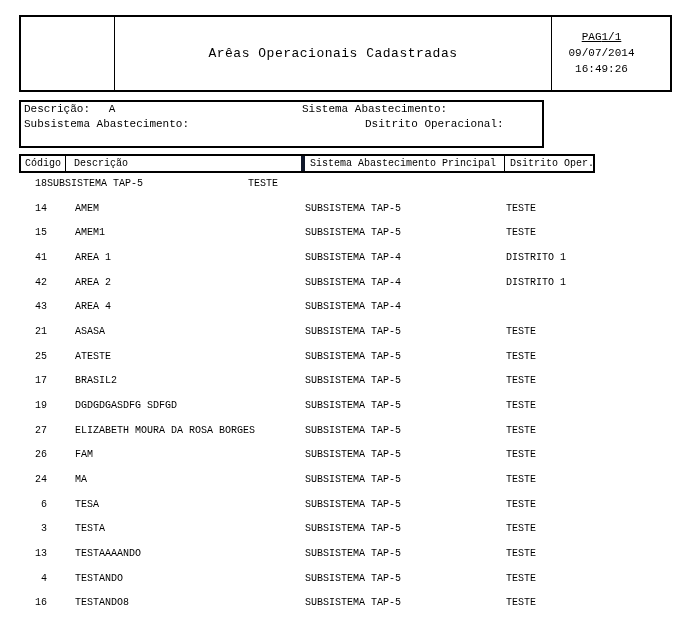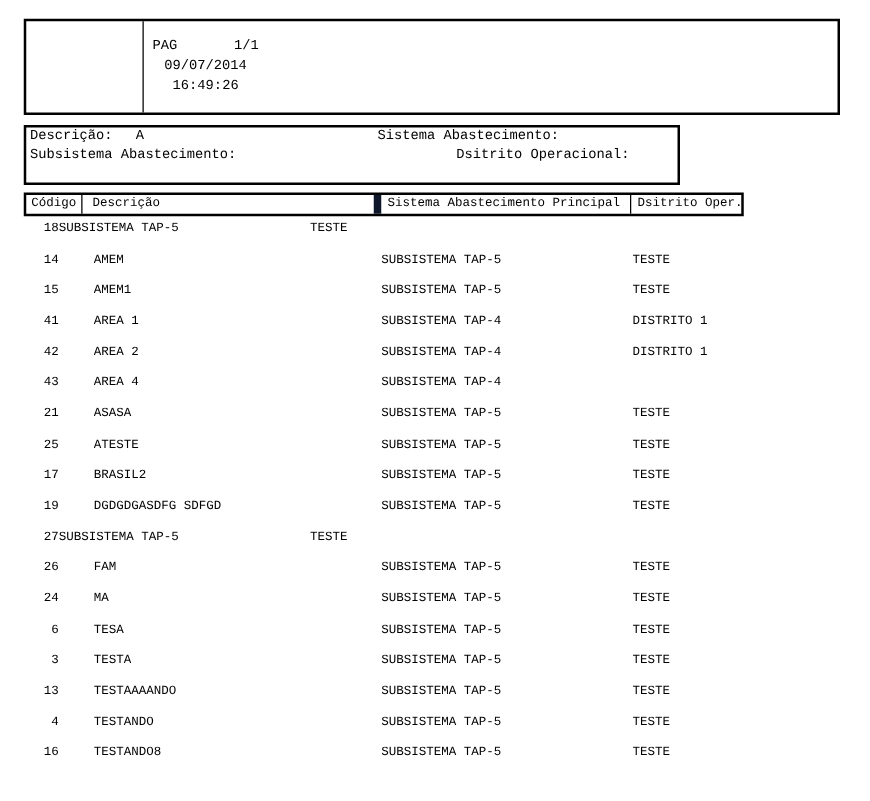"PAG" .pag-line1 { justify-content: space-between -> center; text-decoration: none -> underline }
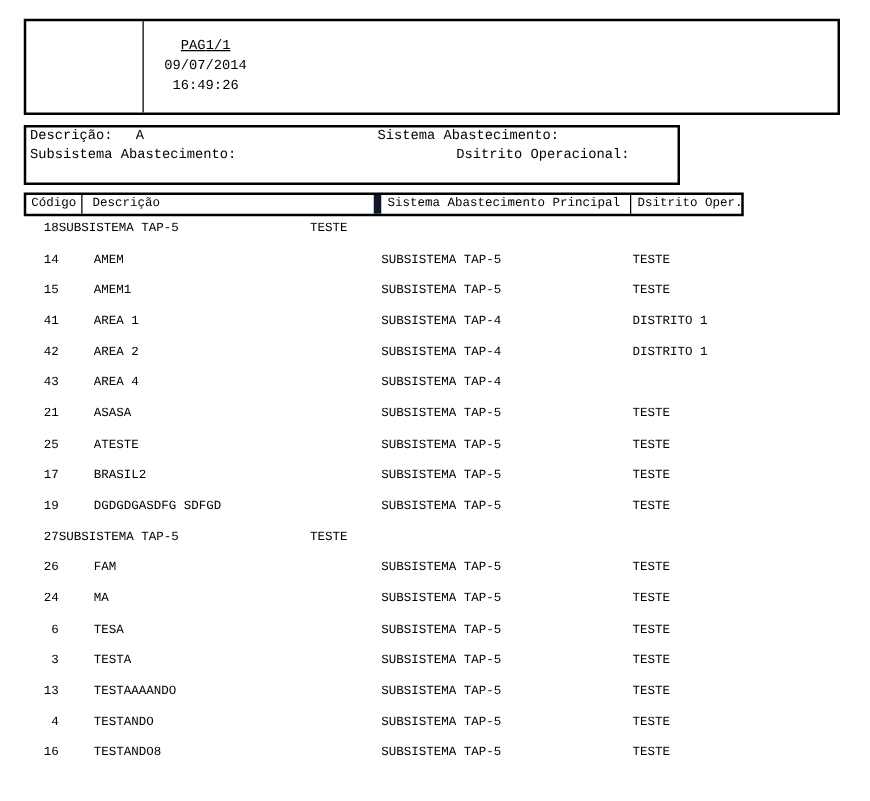"Arêas Operacionais Cadastradas" div.title-cell { html: none -> <div> <span>Arêas Operacionais Cadastradas</span> </div> }
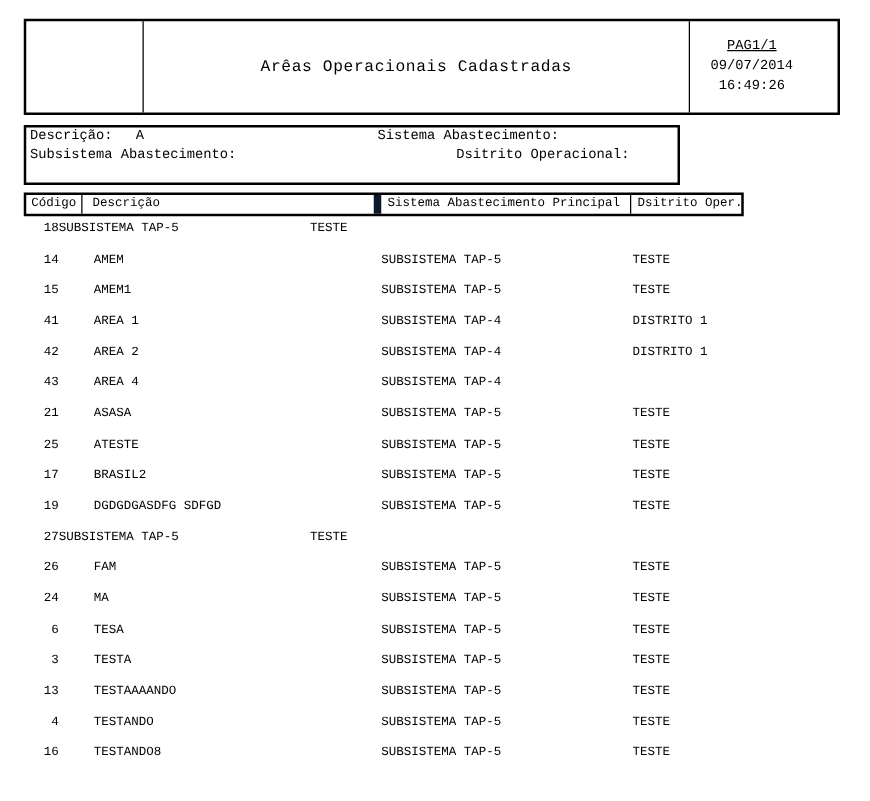"Descrição" .th-desc { border-right: 6px solid #0f172a -> 4px solid #0f172a }
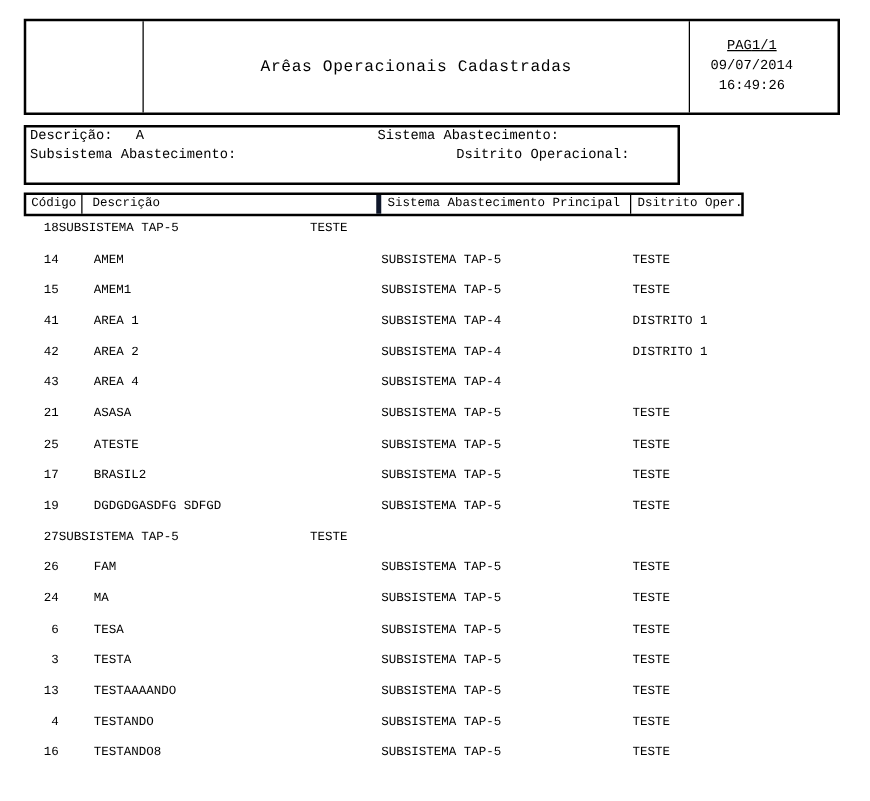"ELIZABETH MOURA DA ROSA BORGES" span.td { html: none -> <span>ELIZABETH MOURA DA ROSA BORGES</span> }
